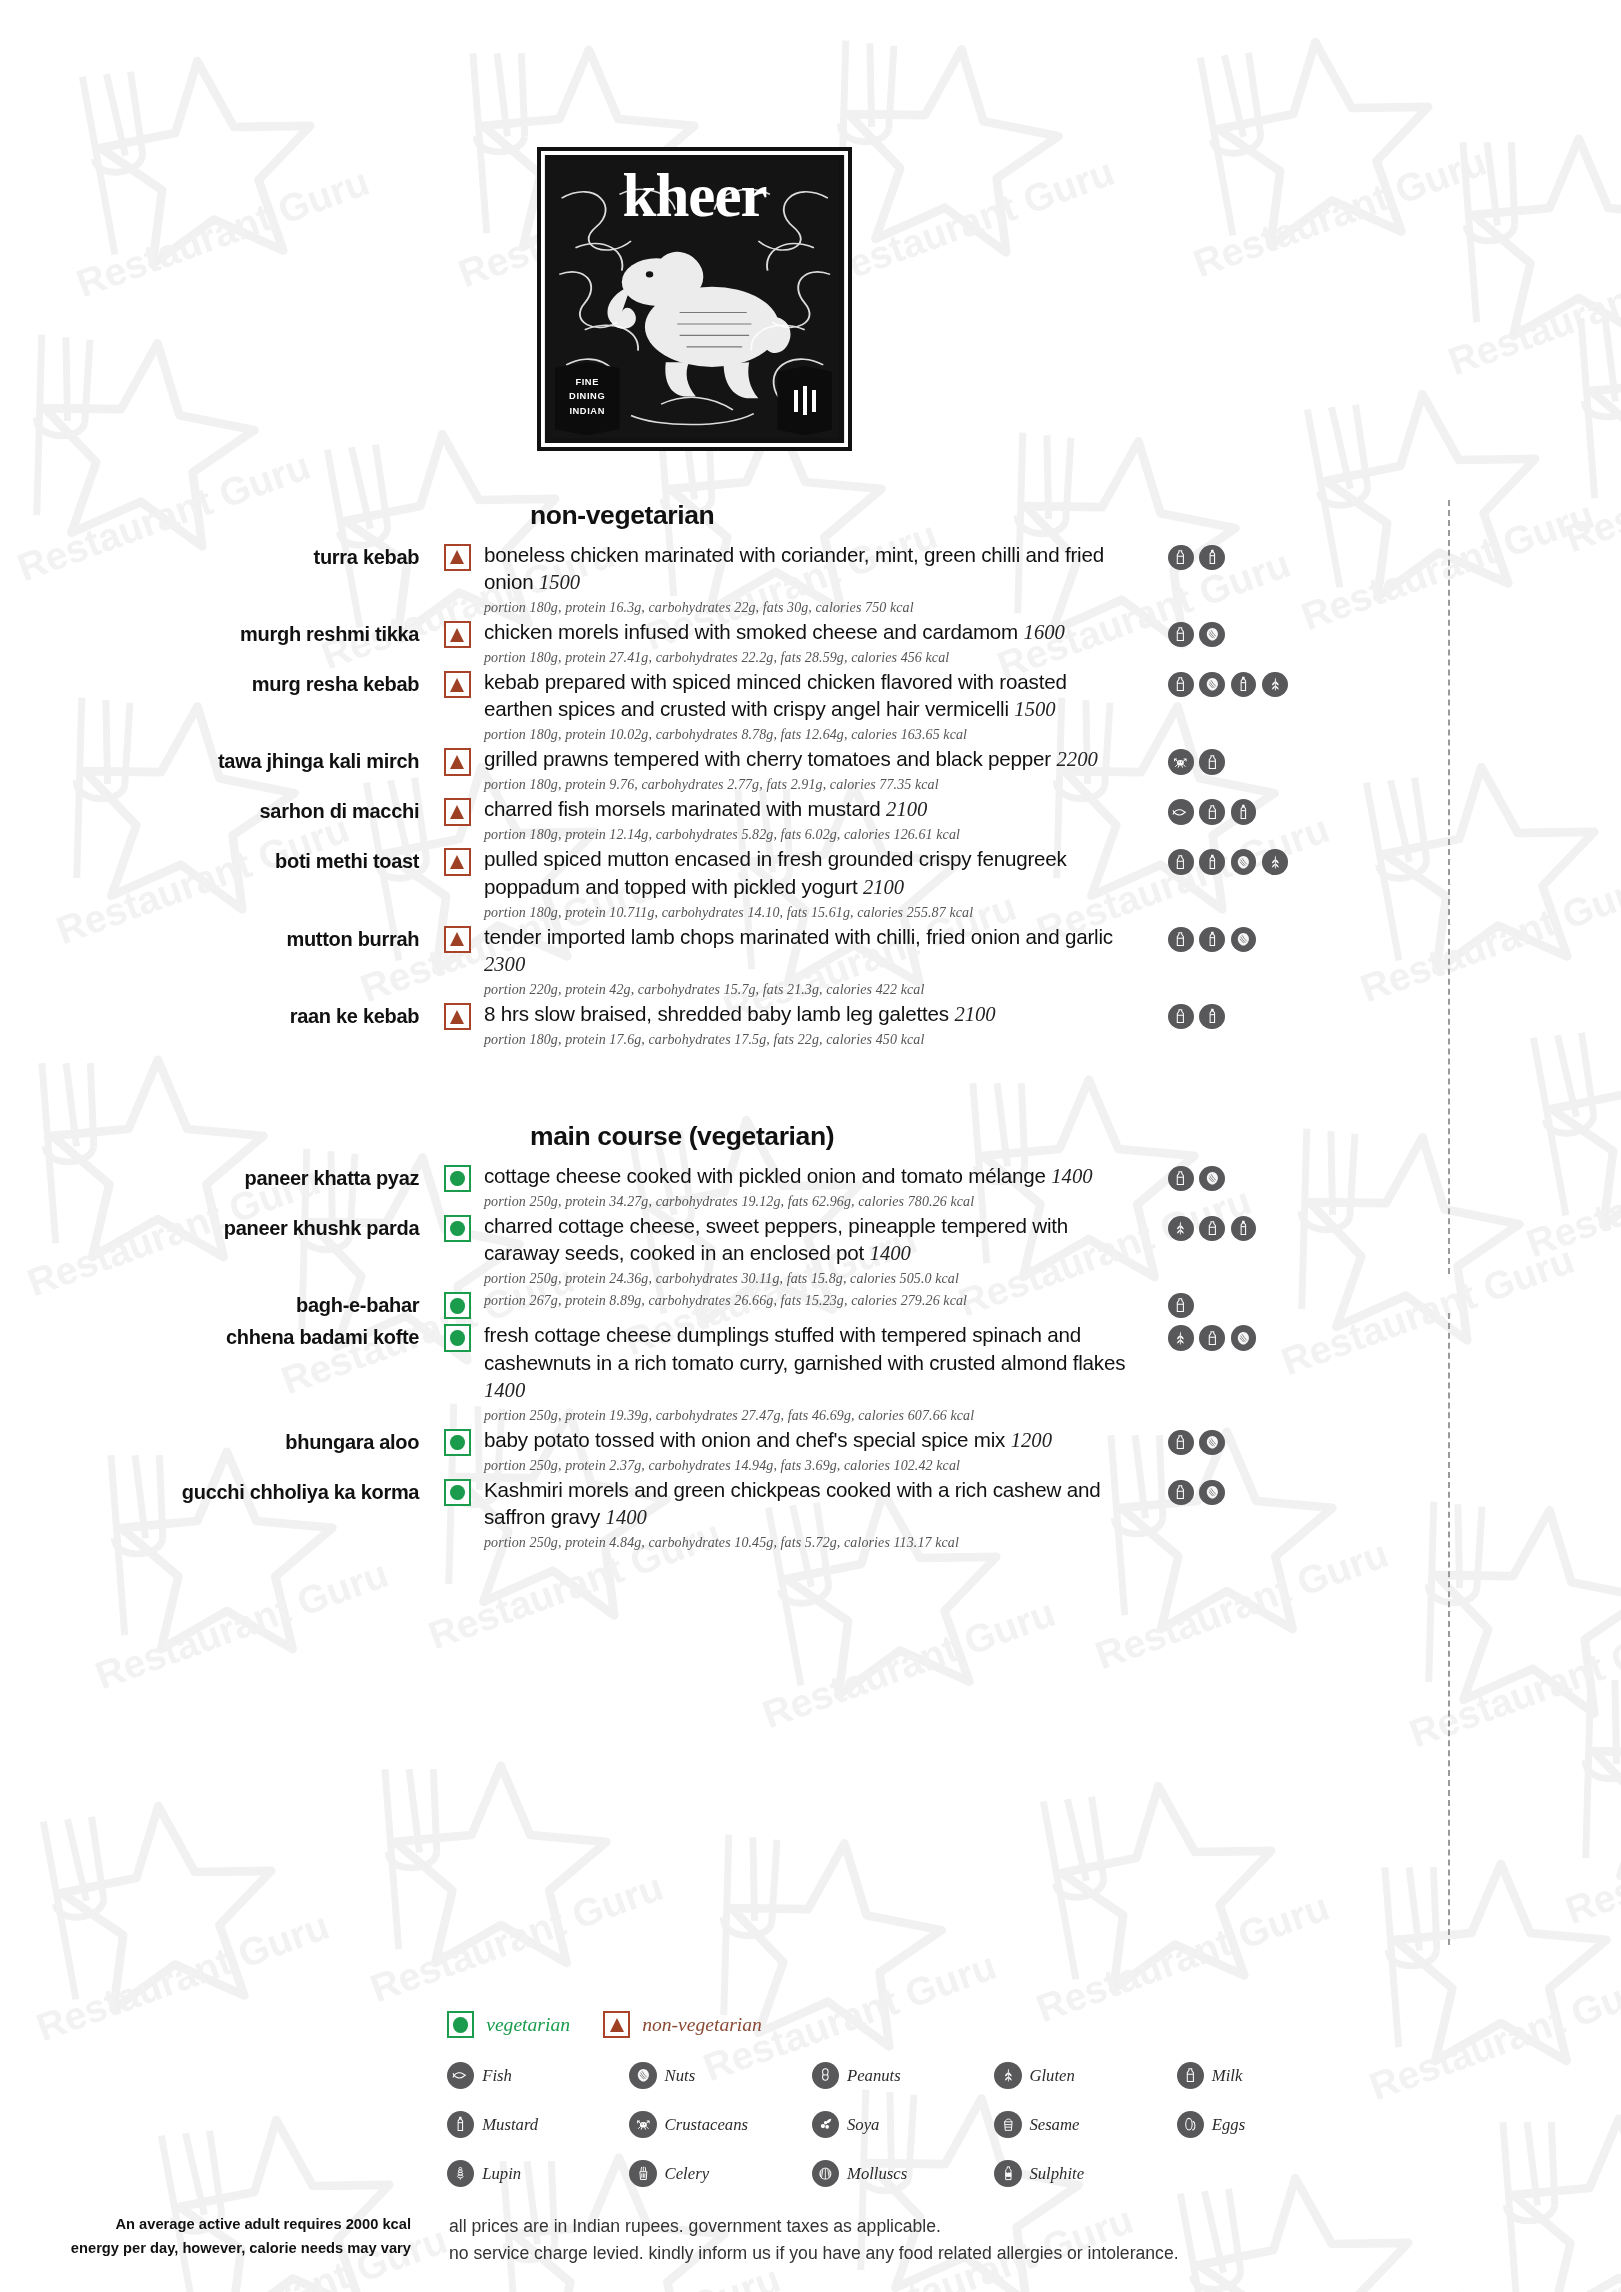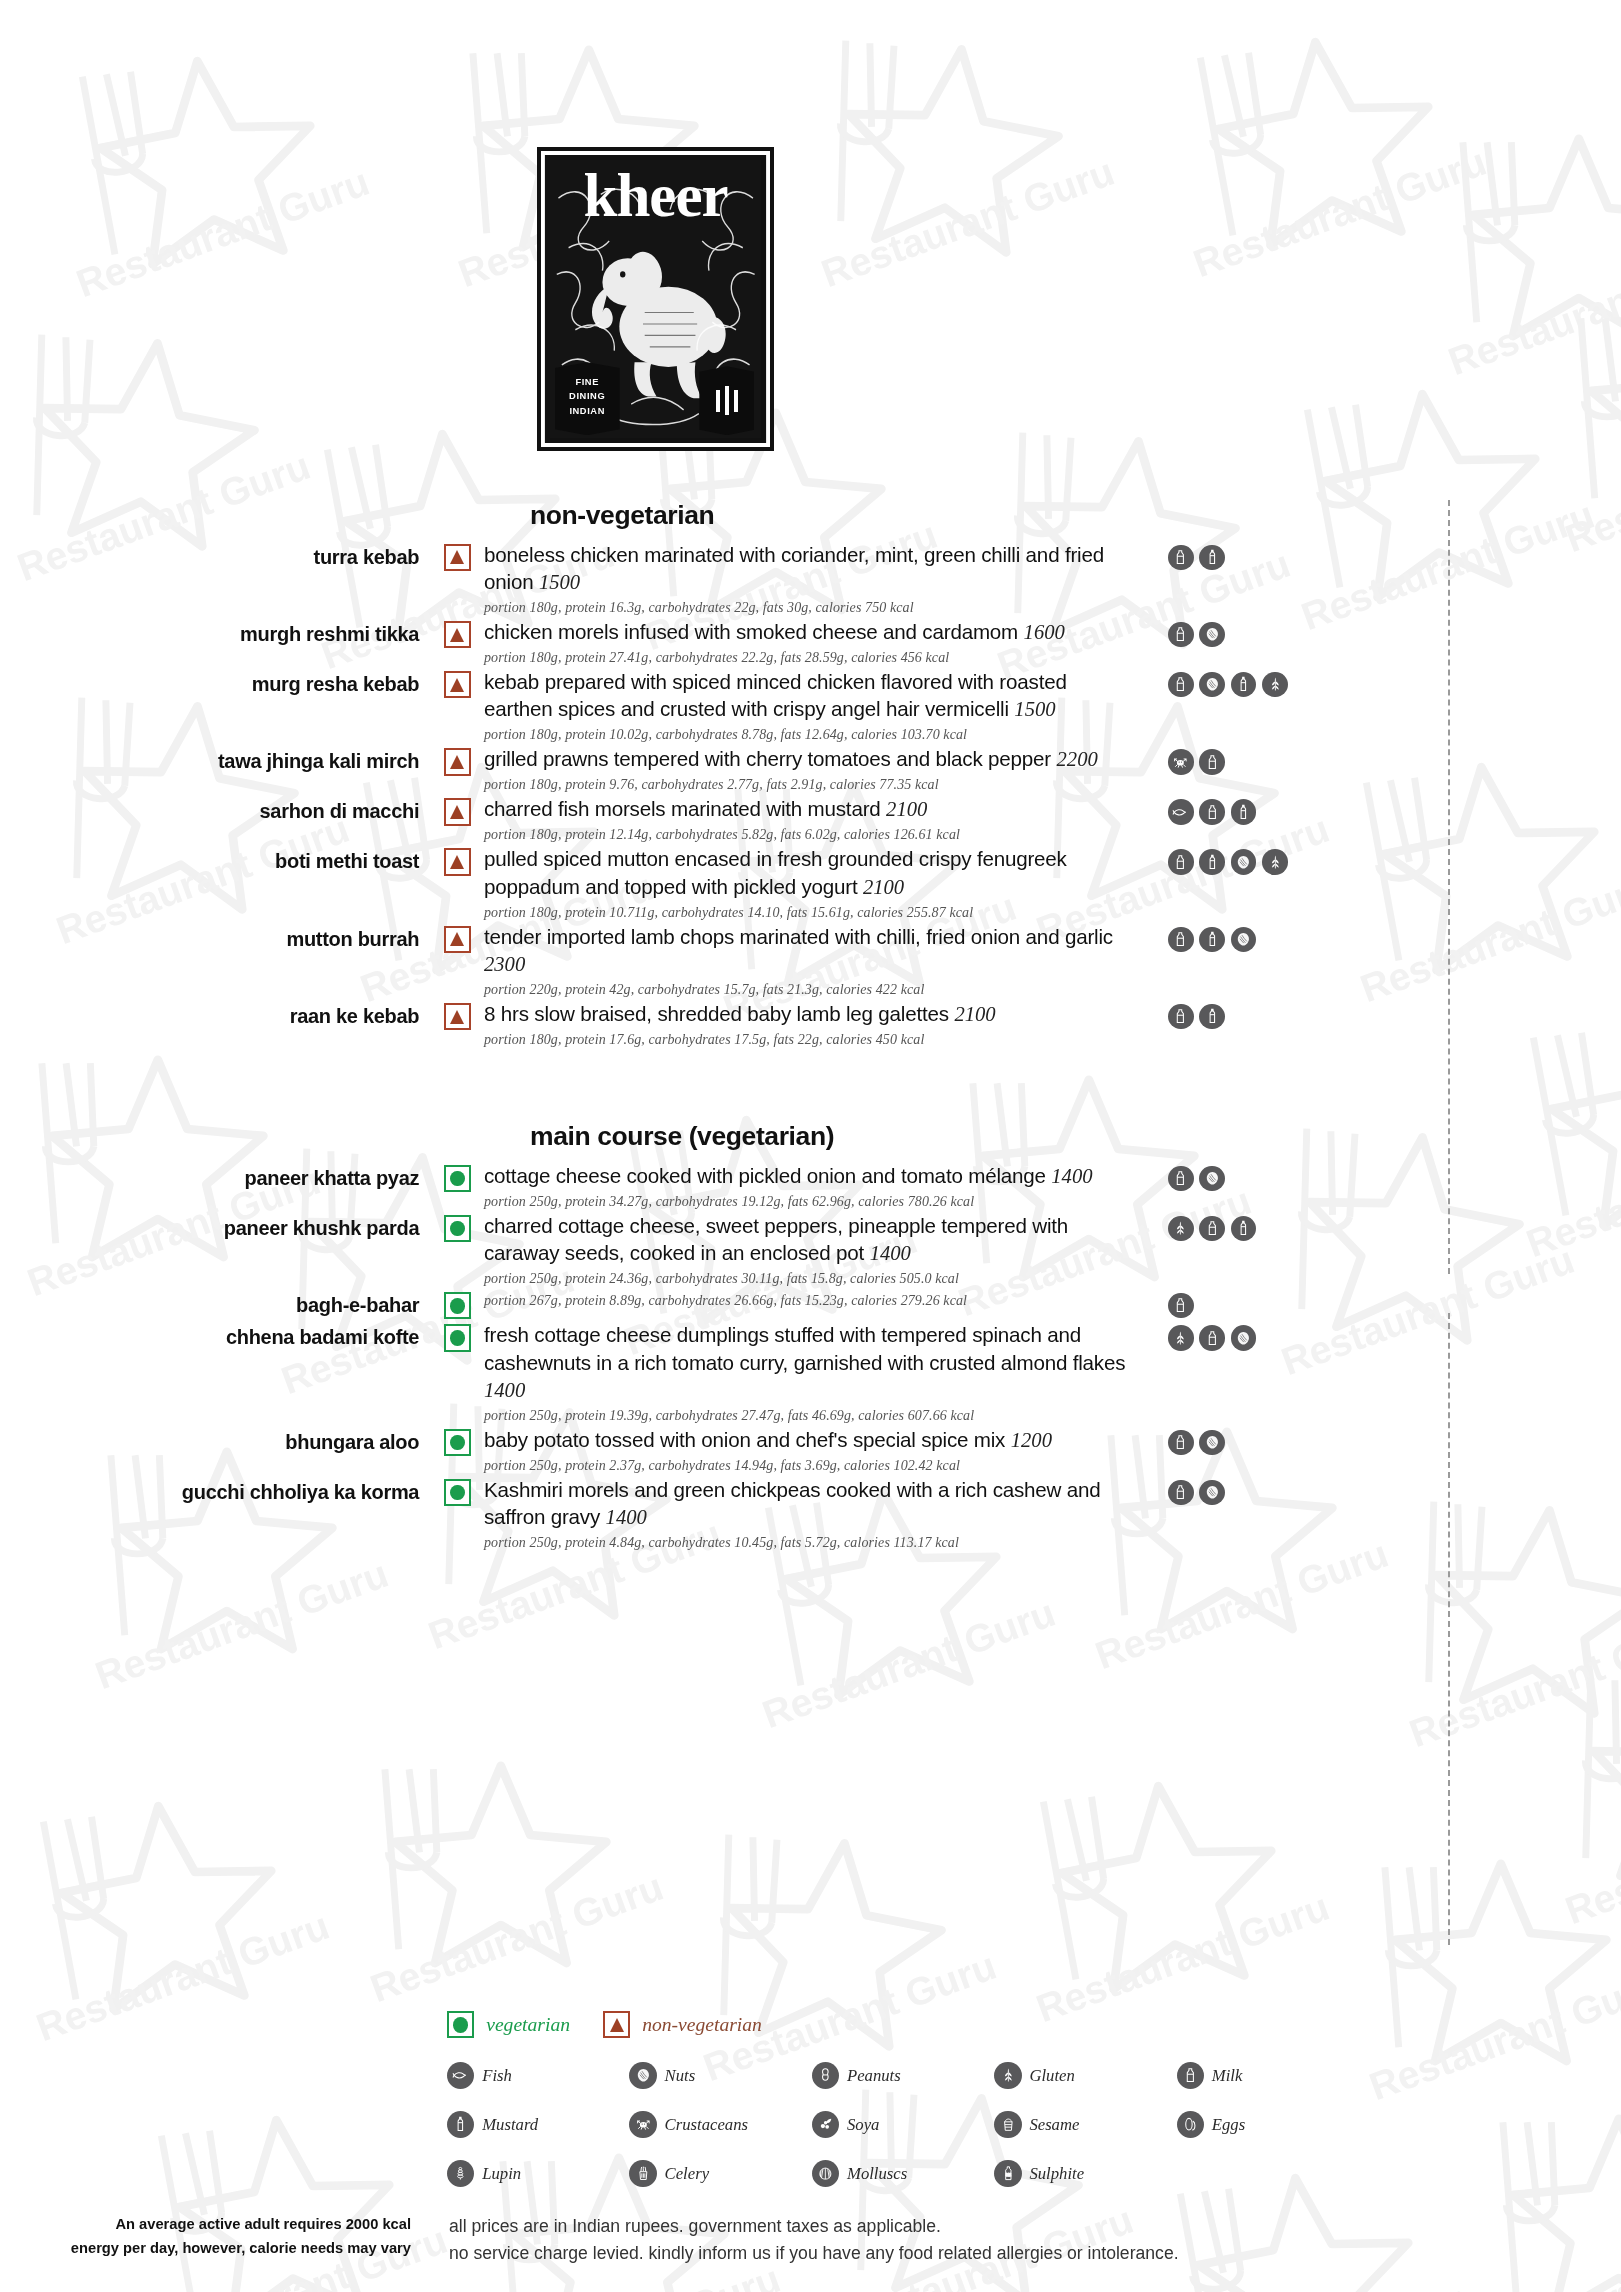"kheer" .logo-wrap { width: 237px -> 315px }
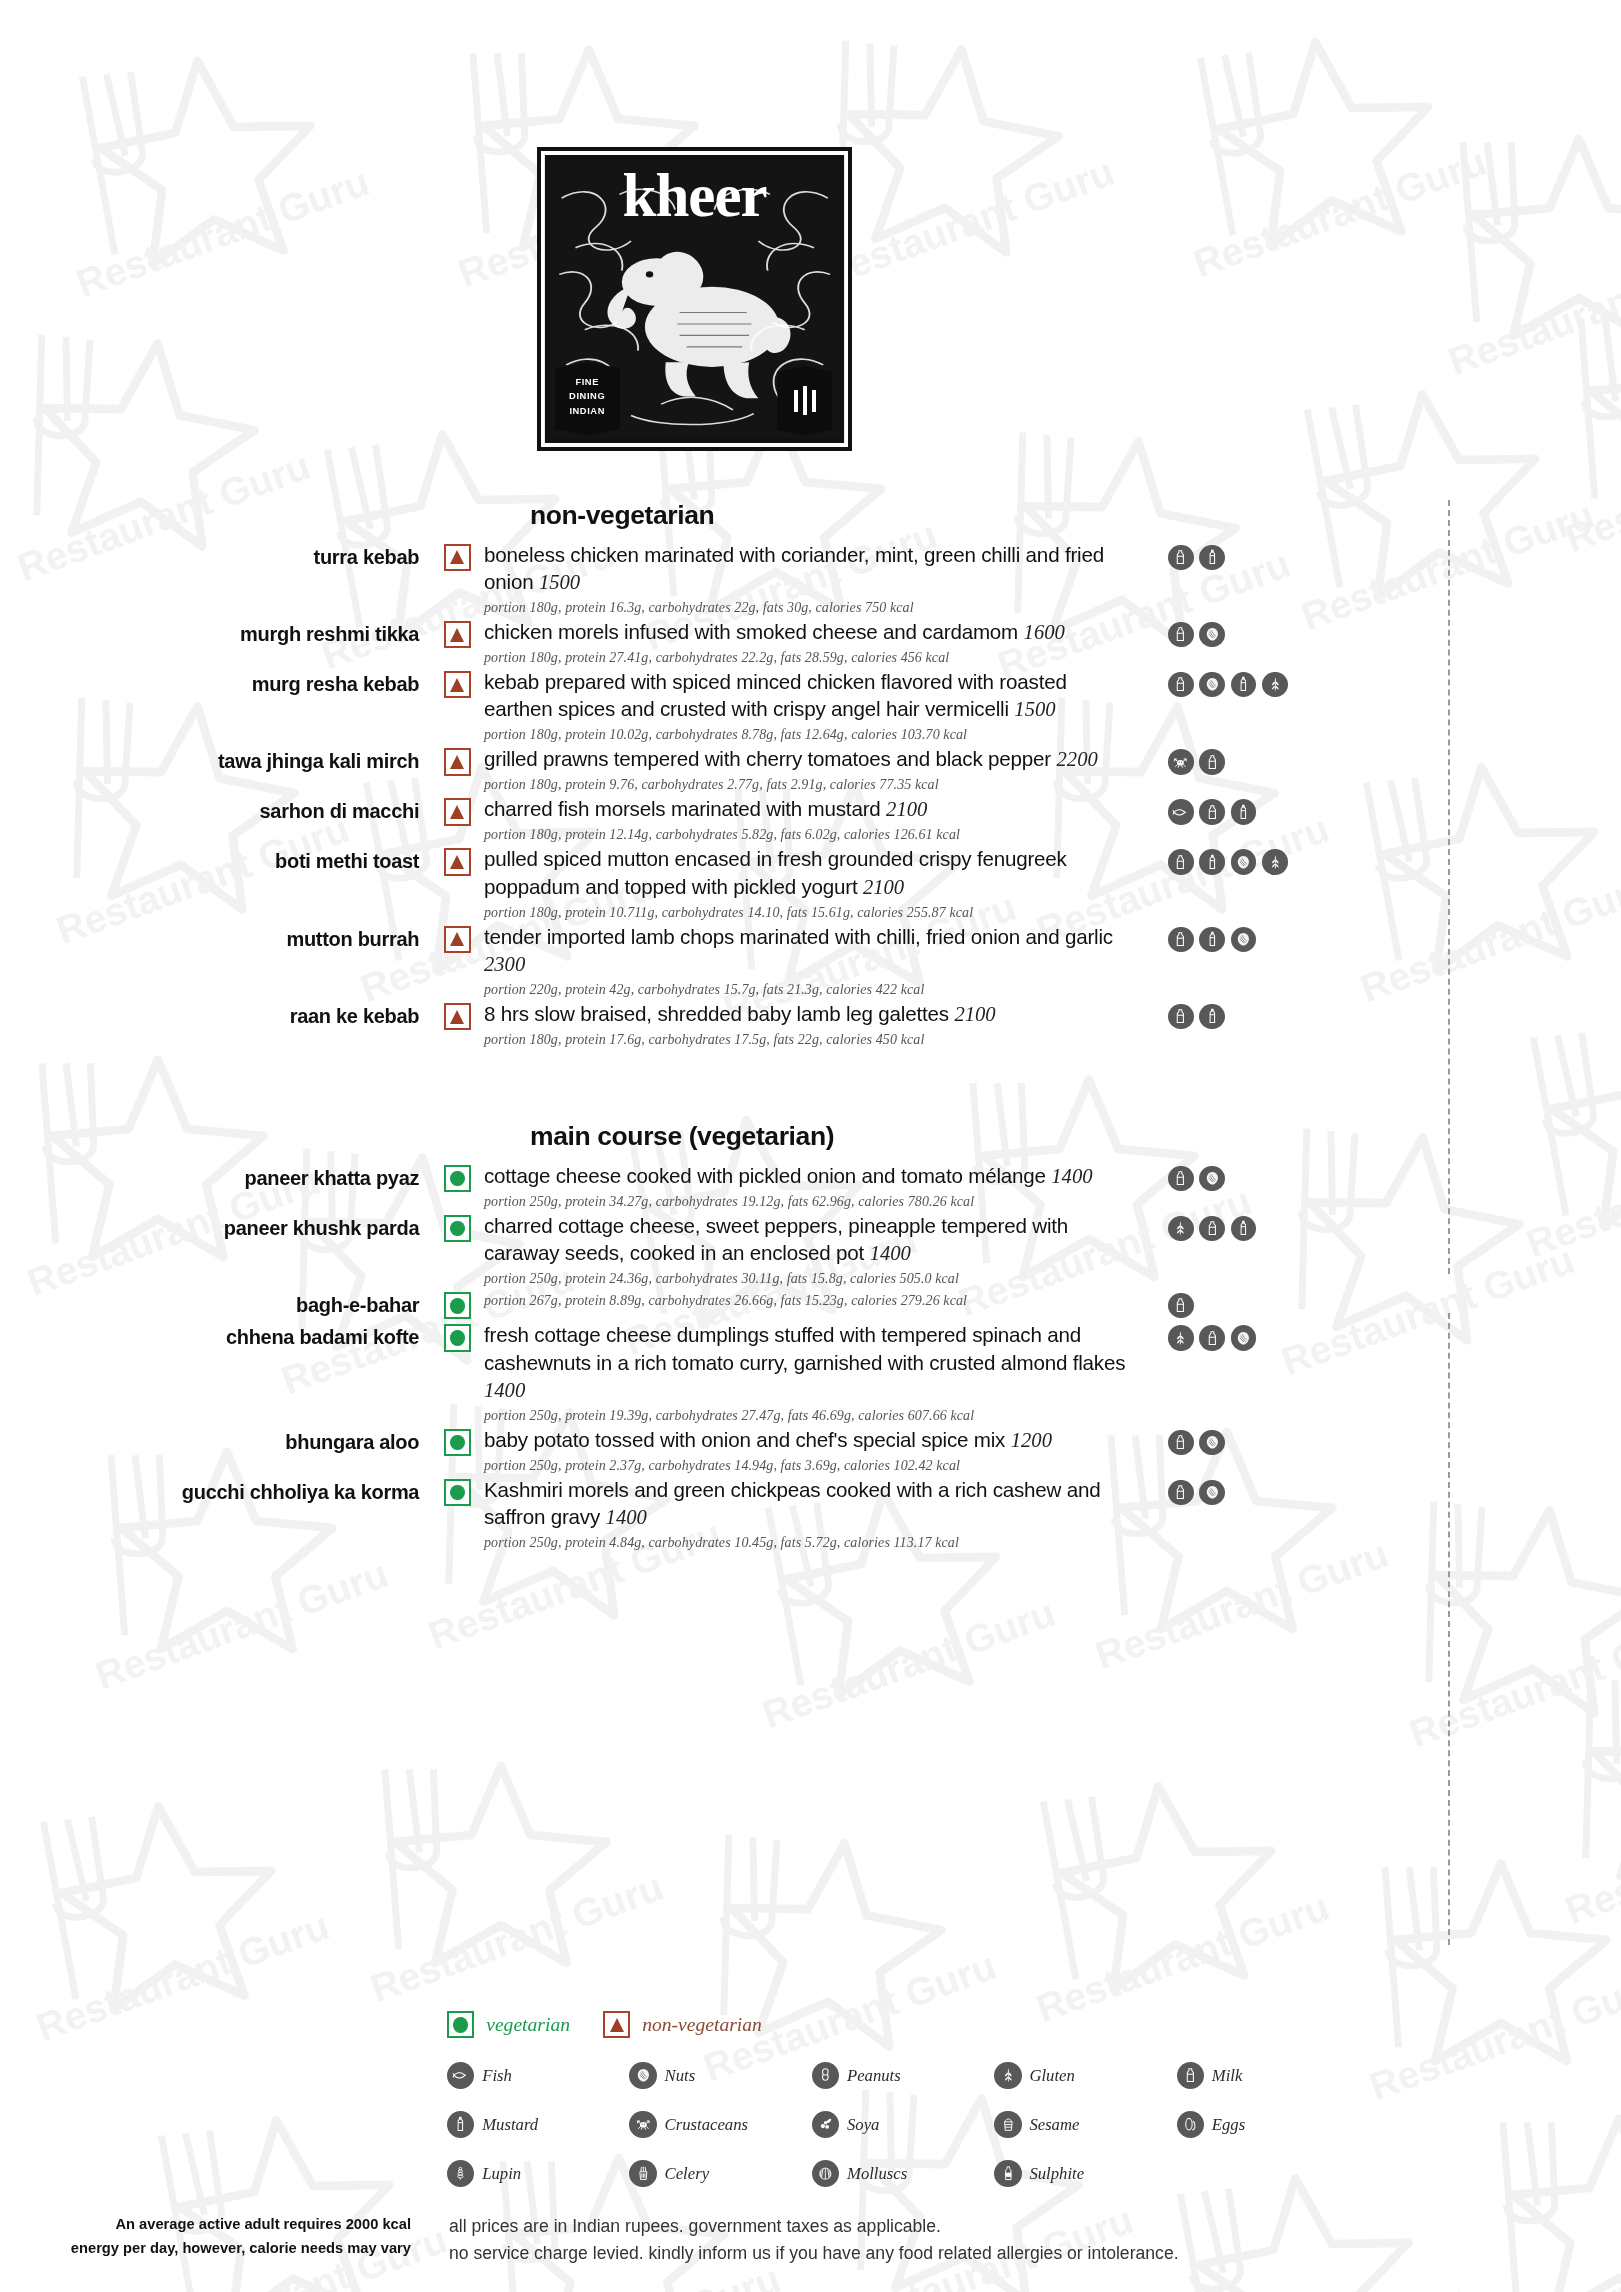"portion 180g, protein 10.02g," div.nutri { text: 103.70 -> 163.65 }
